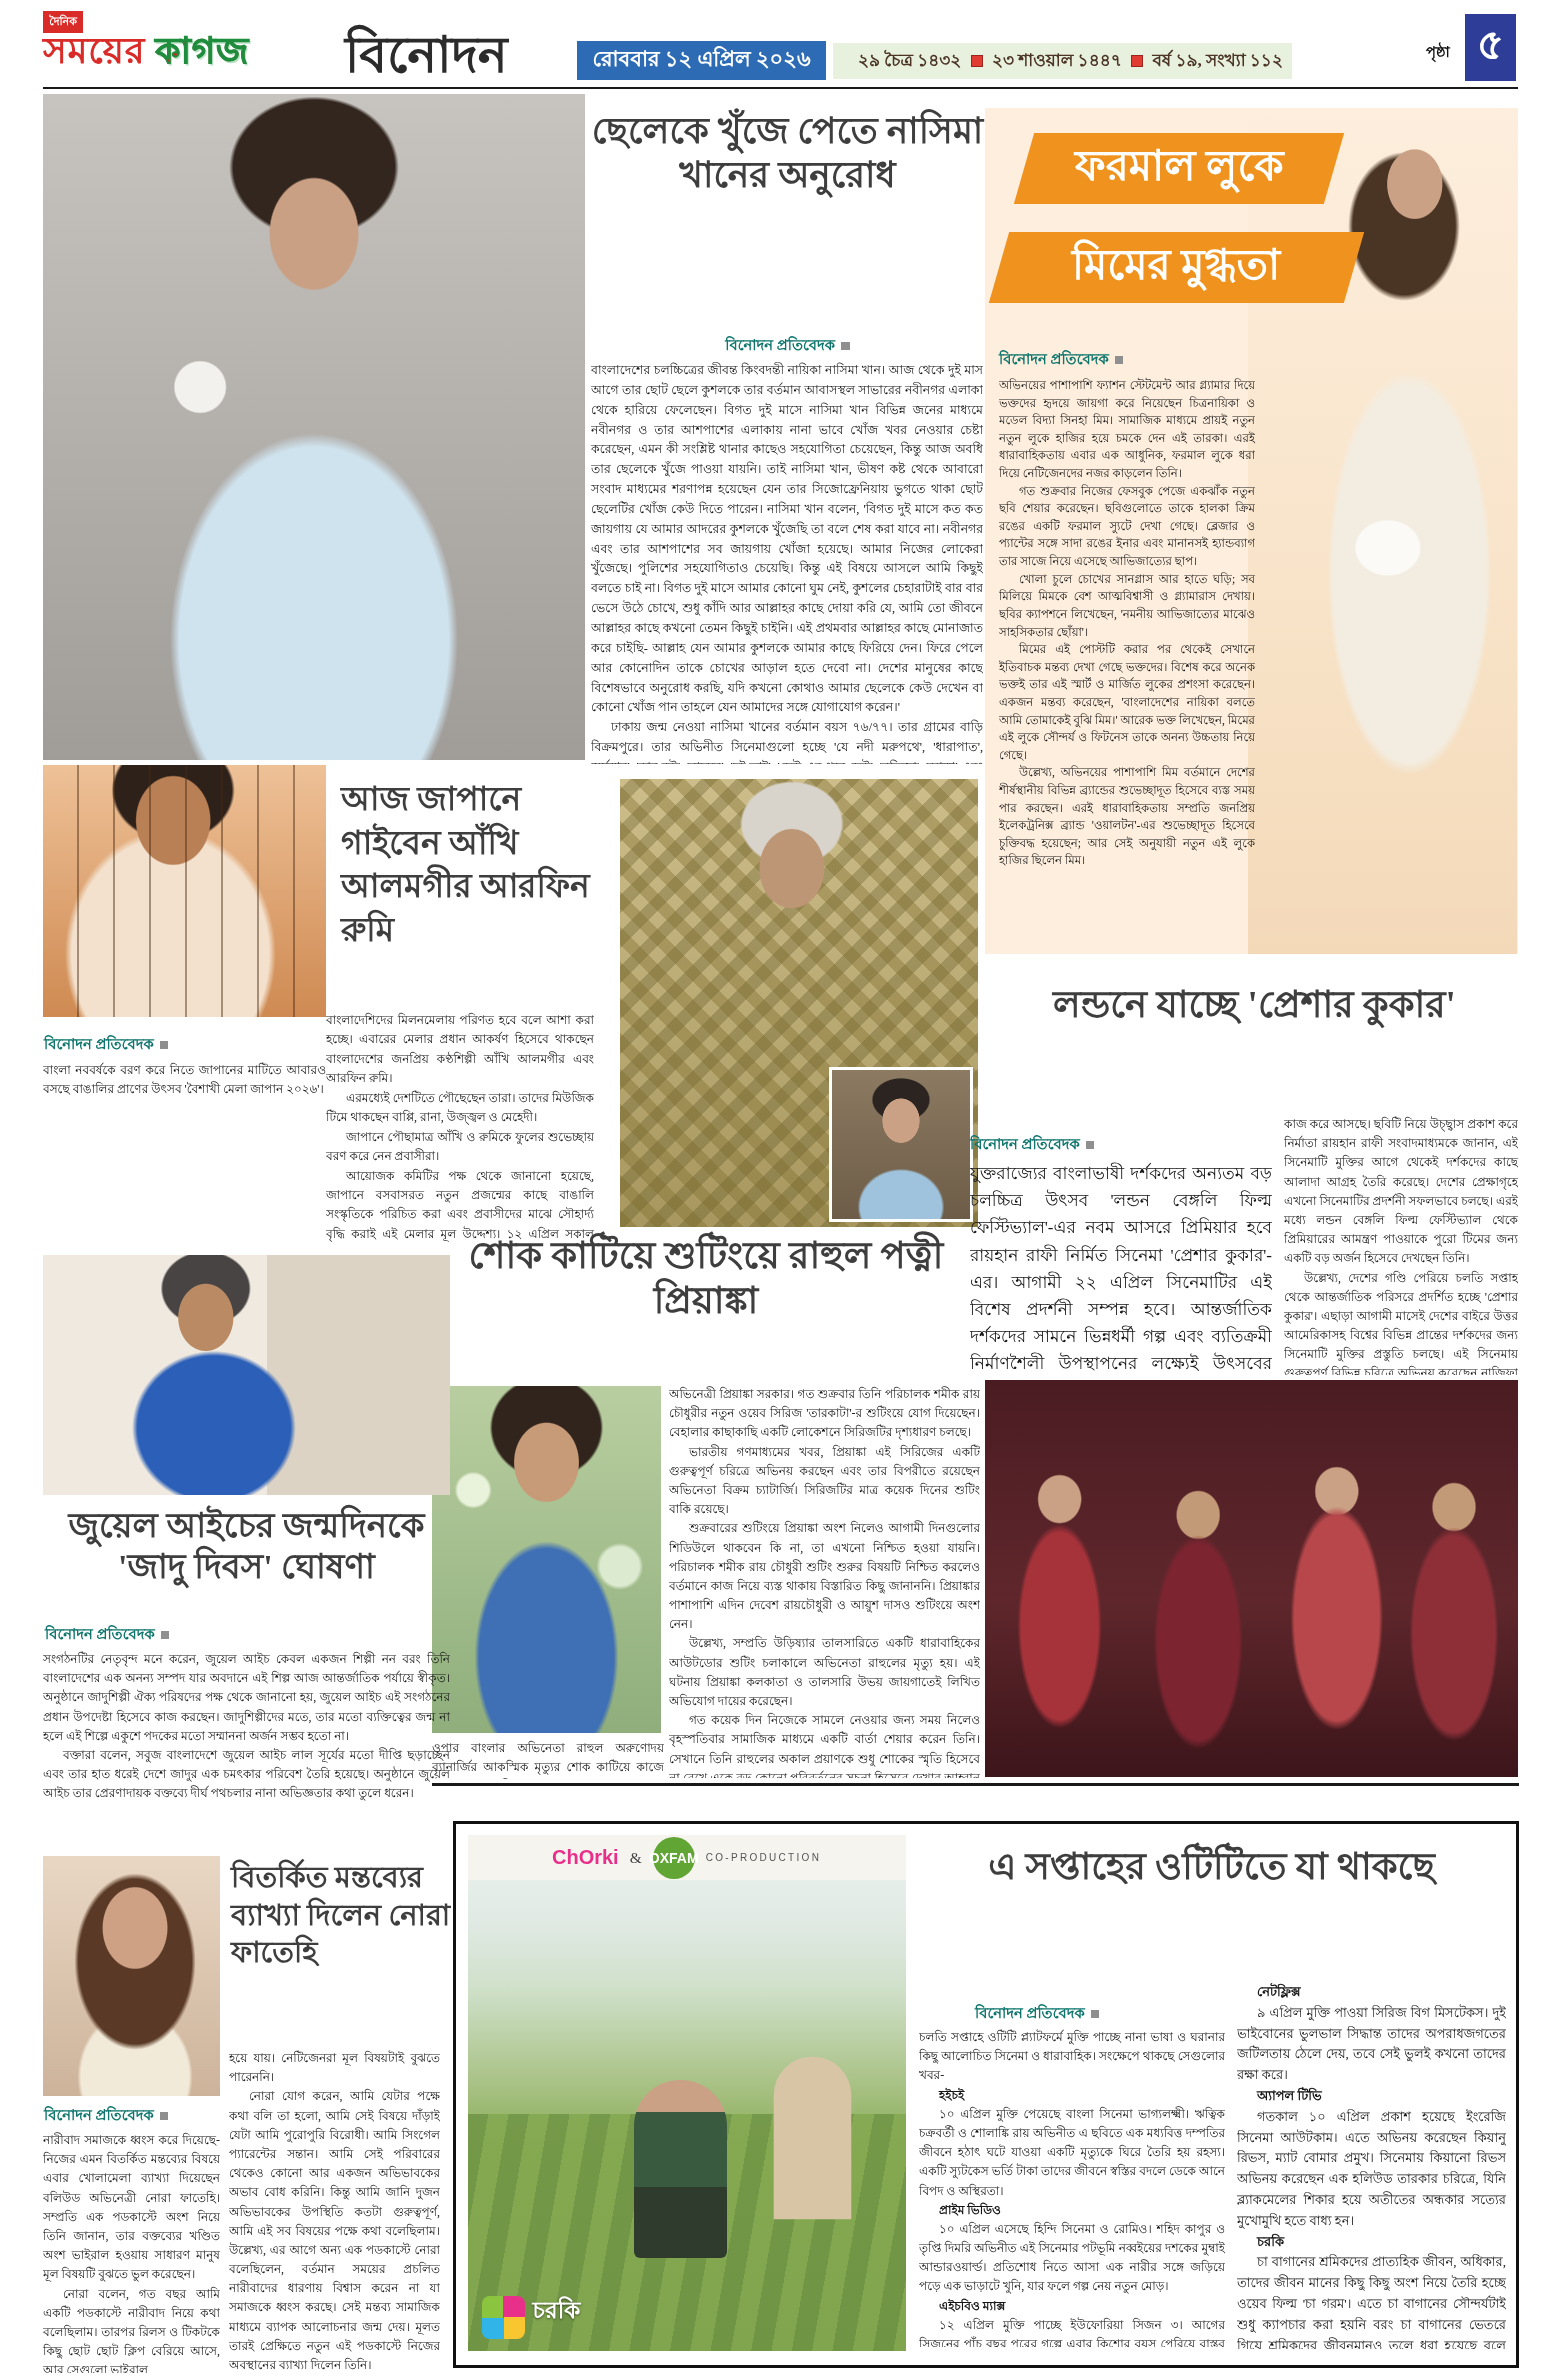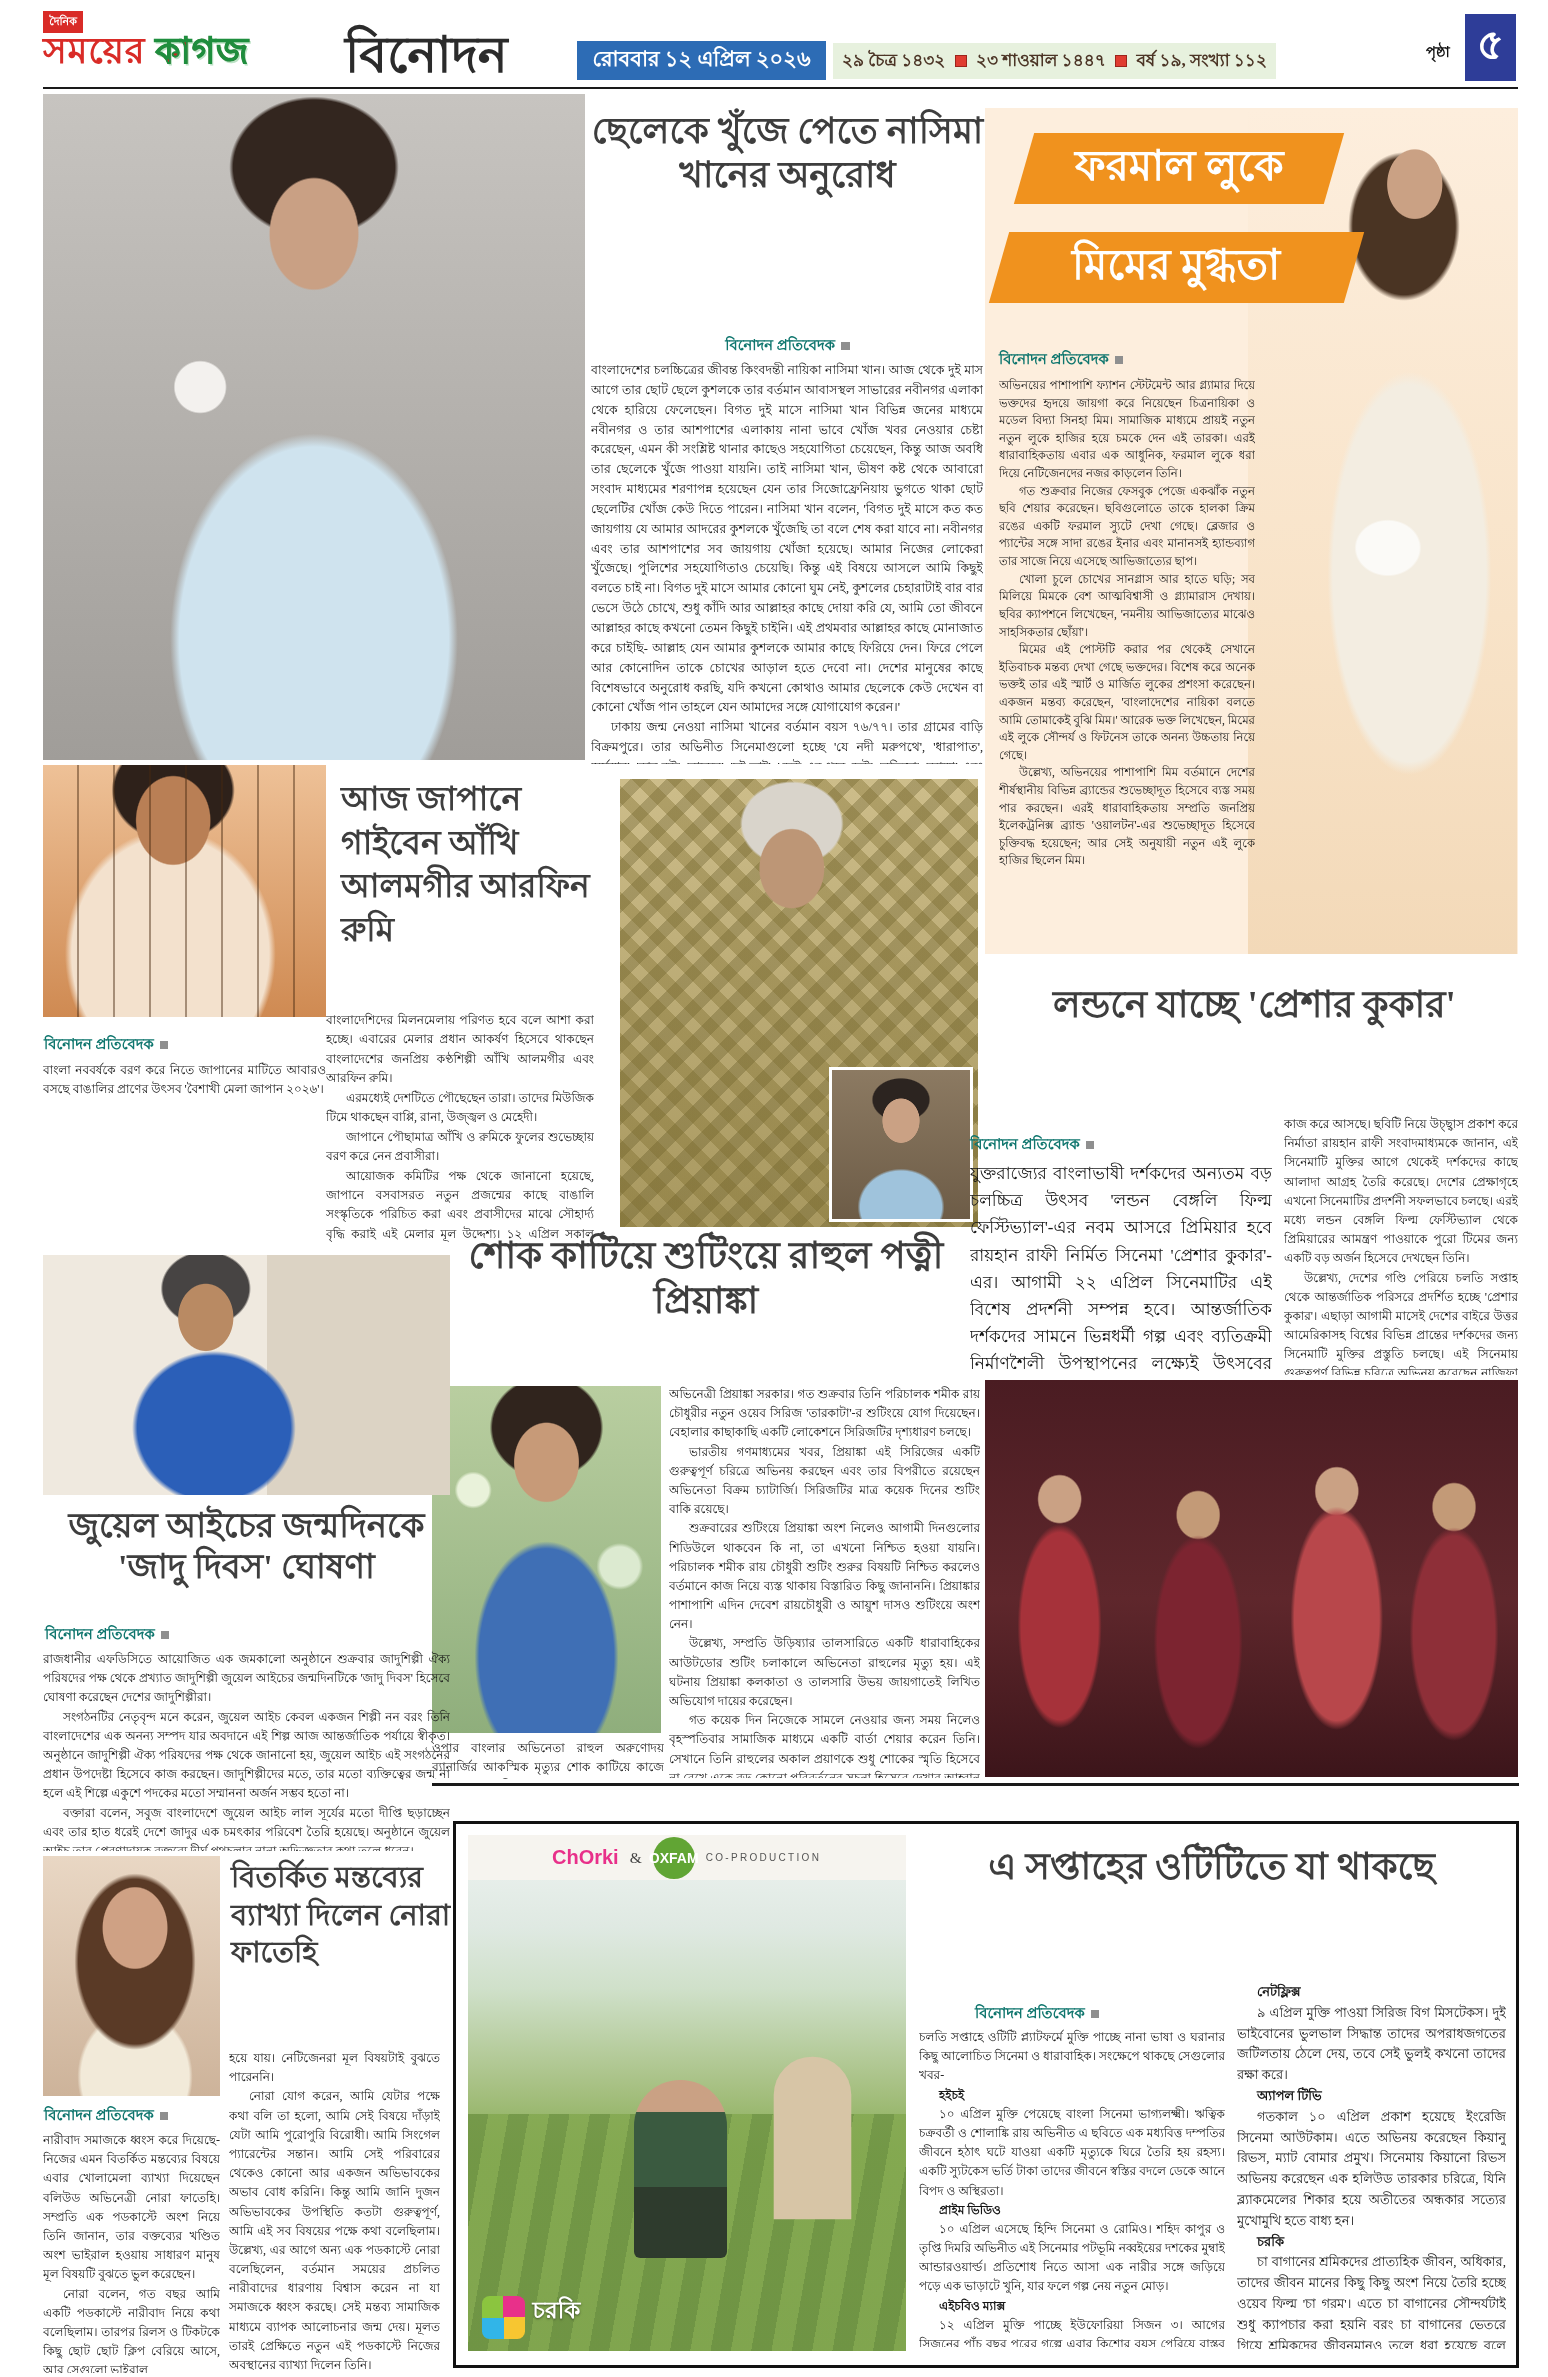"২৯ চৈত্র ১৪৩২" .cal-box { padding-left: none -> 16px }
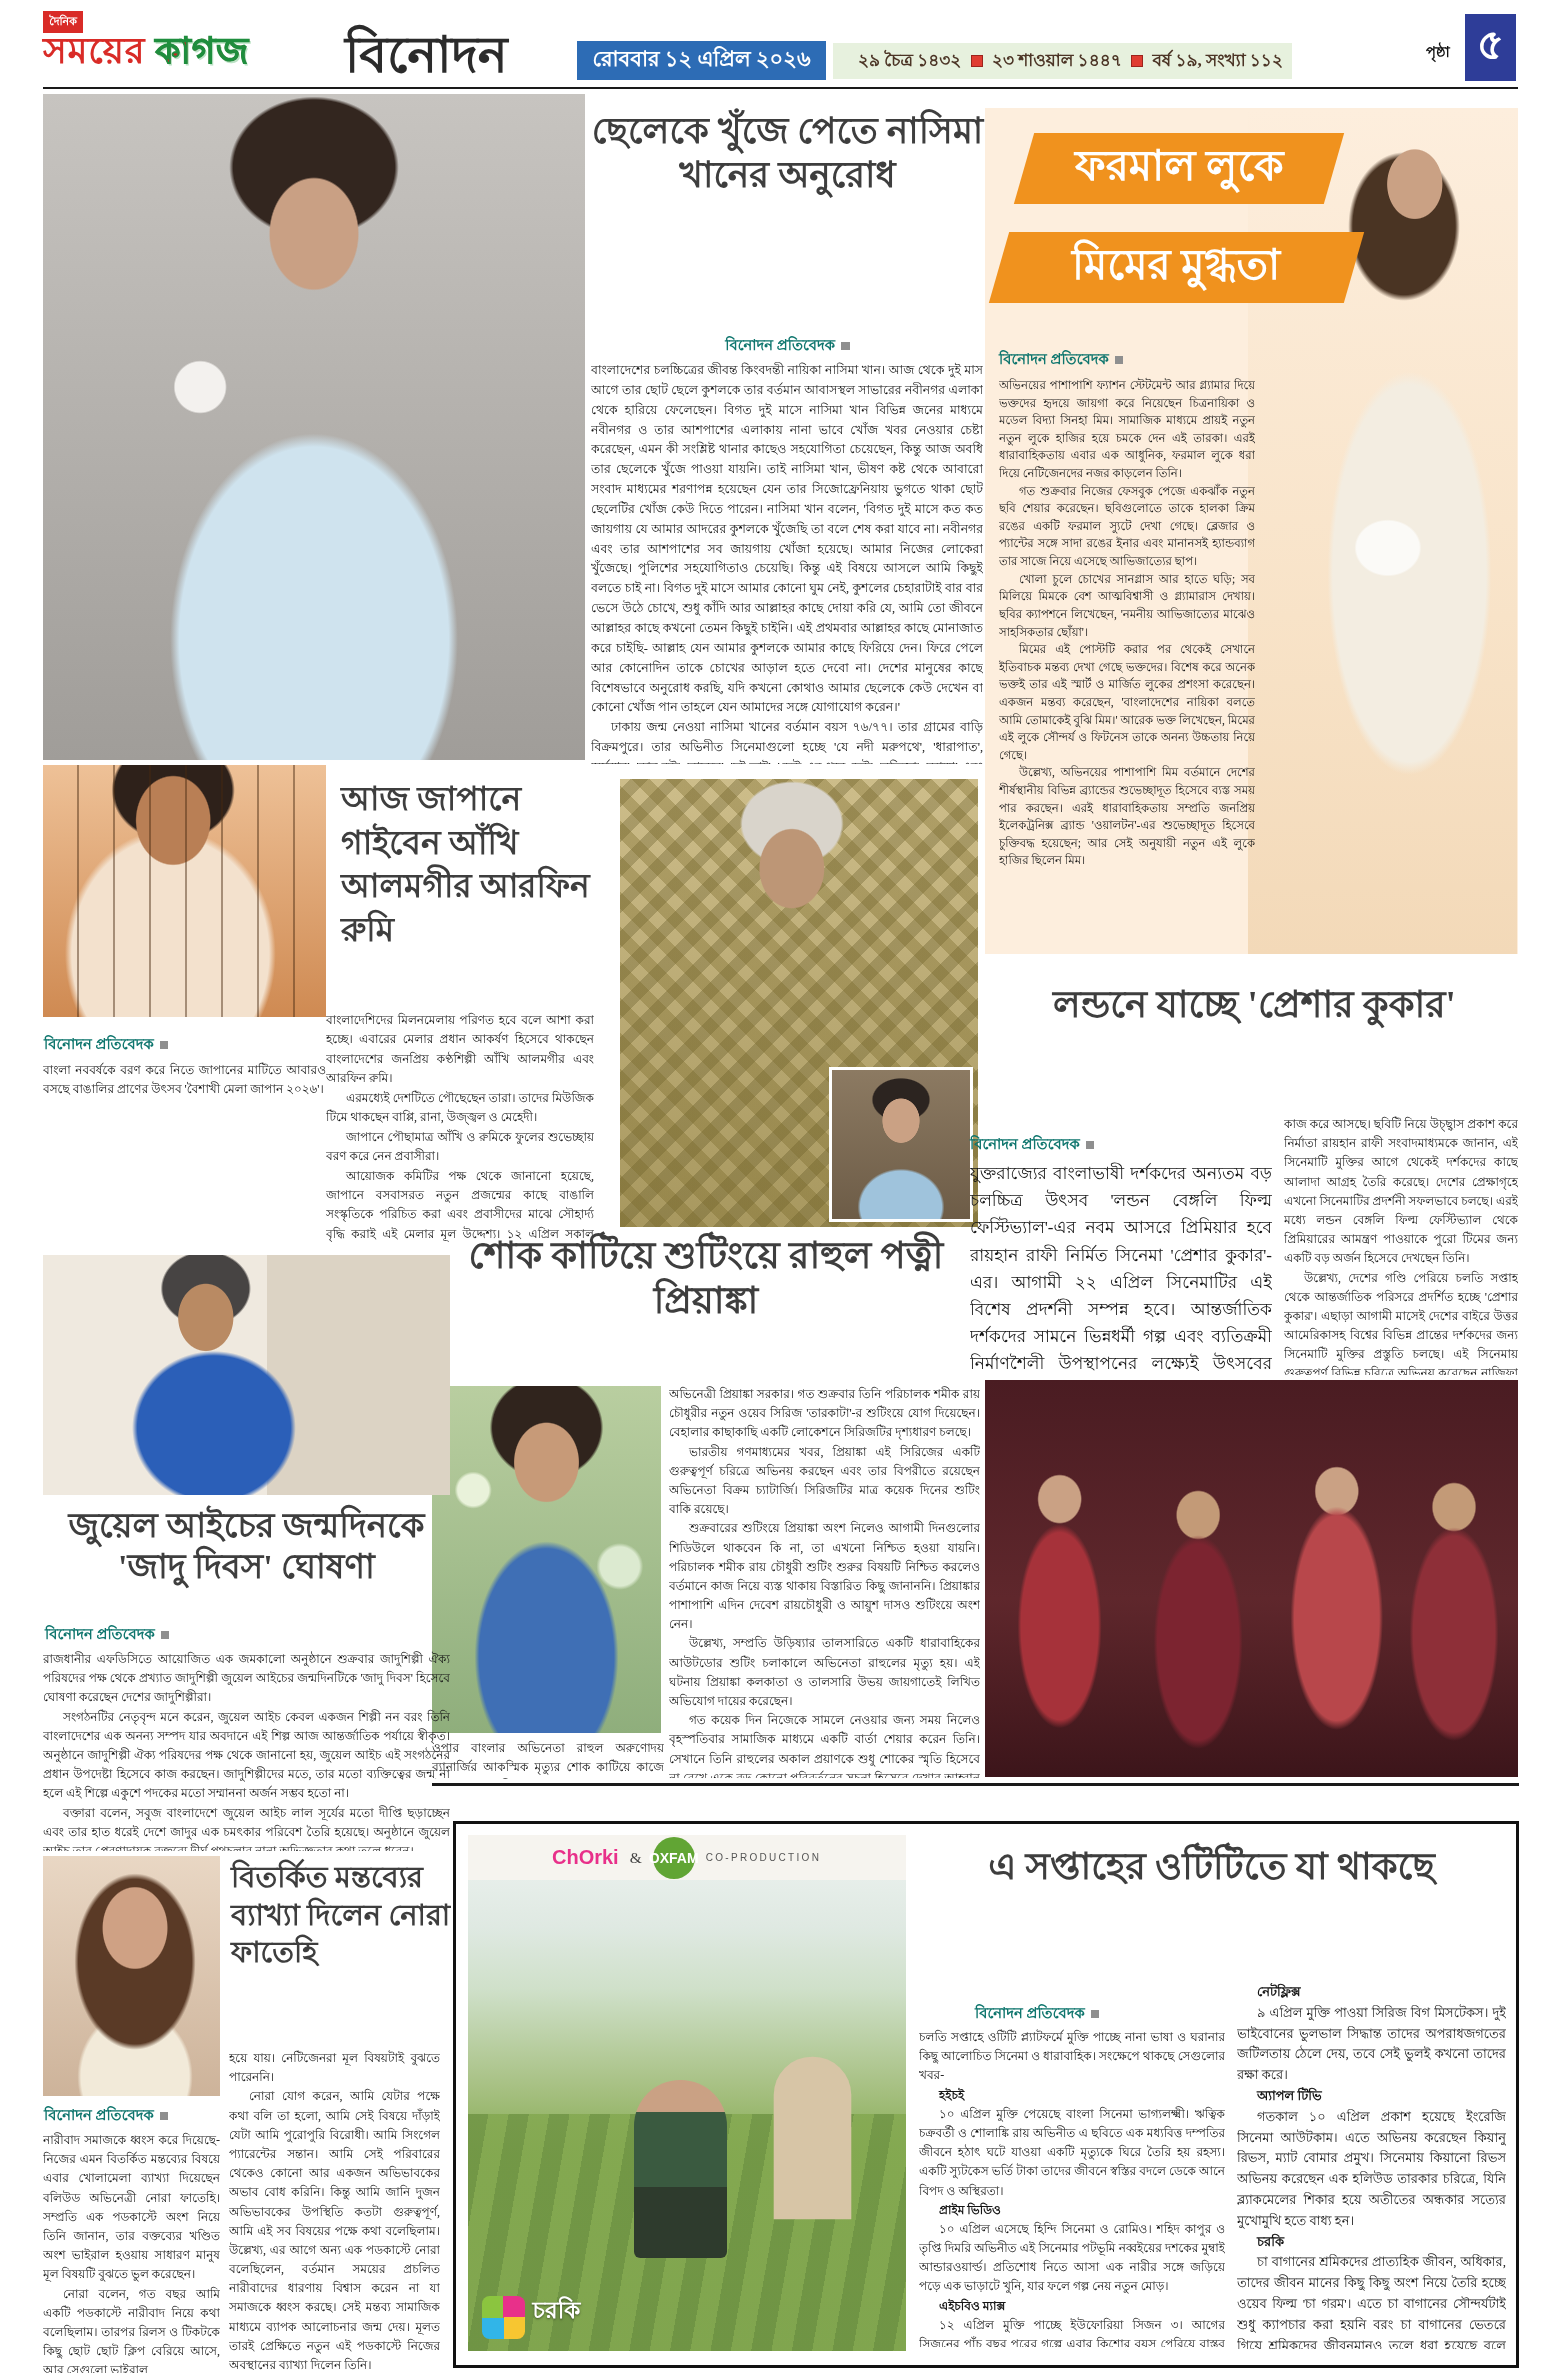"রাজধানীর এফডিসিতে আয়োজিত এক জমকালো" p { html: <p>রাজধানীর এফডিসিতে আয়োজিত এক জমকালো অনুষ্ঠানে শুক্রবার জাদুশিল্পী ঐক্য পরিষদের পক্ষ থেকে প্রখ্যাত জাদুশিল্পী জুয়েল আইচের জন্মদিনটিকে 'জাদু দিবস' হিসেবে ঘোষণা করেছেন দেশের জাদুশিল্পীরা।</p> -> none }
